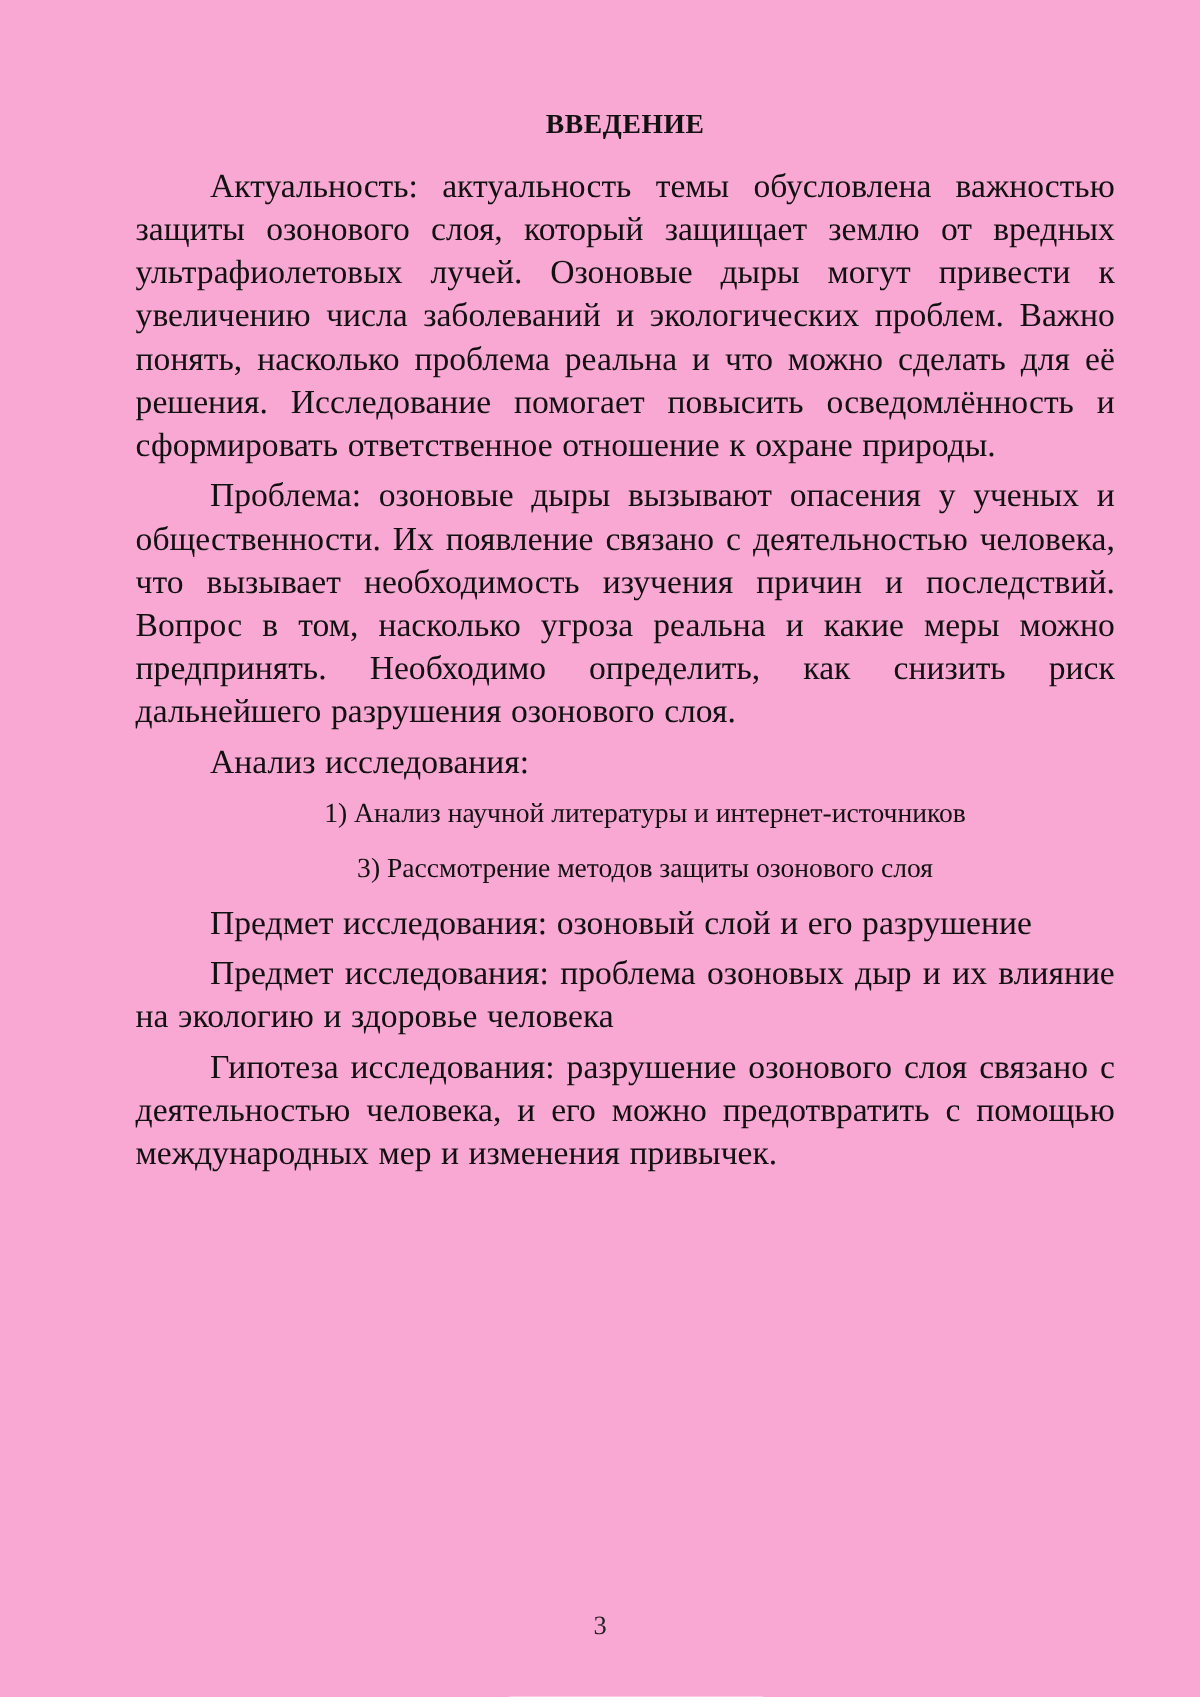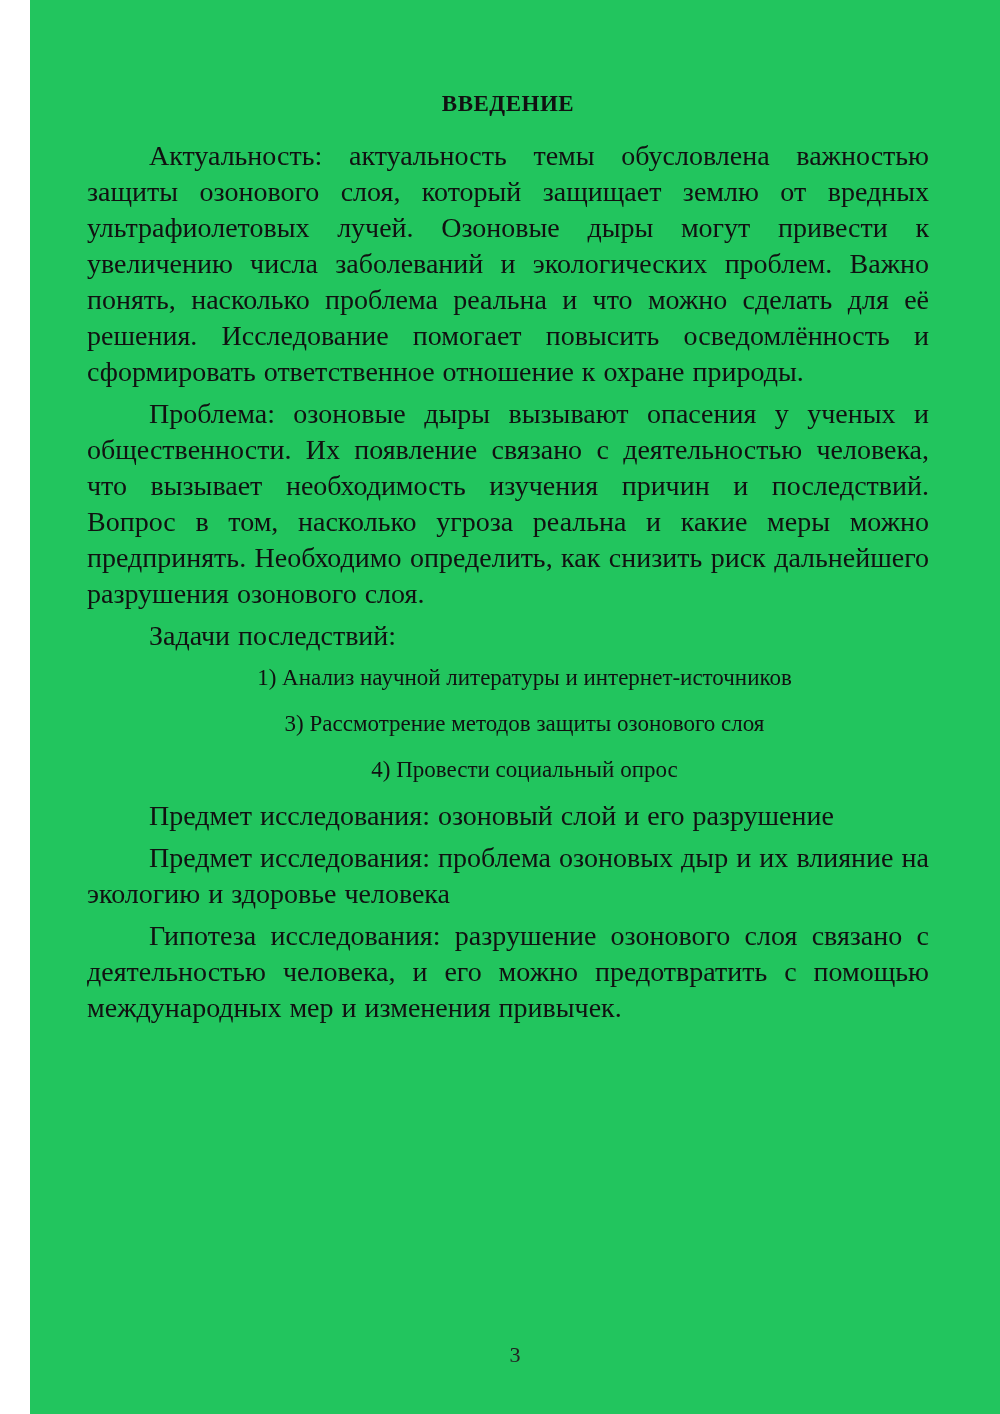"ВВЕДЕНИЕ" .page { background: #22c55e -> #f9a8d4; margin-left: 30px -> none; padding: 90px 71px 0 57px -> 90px 71px 0 113px }
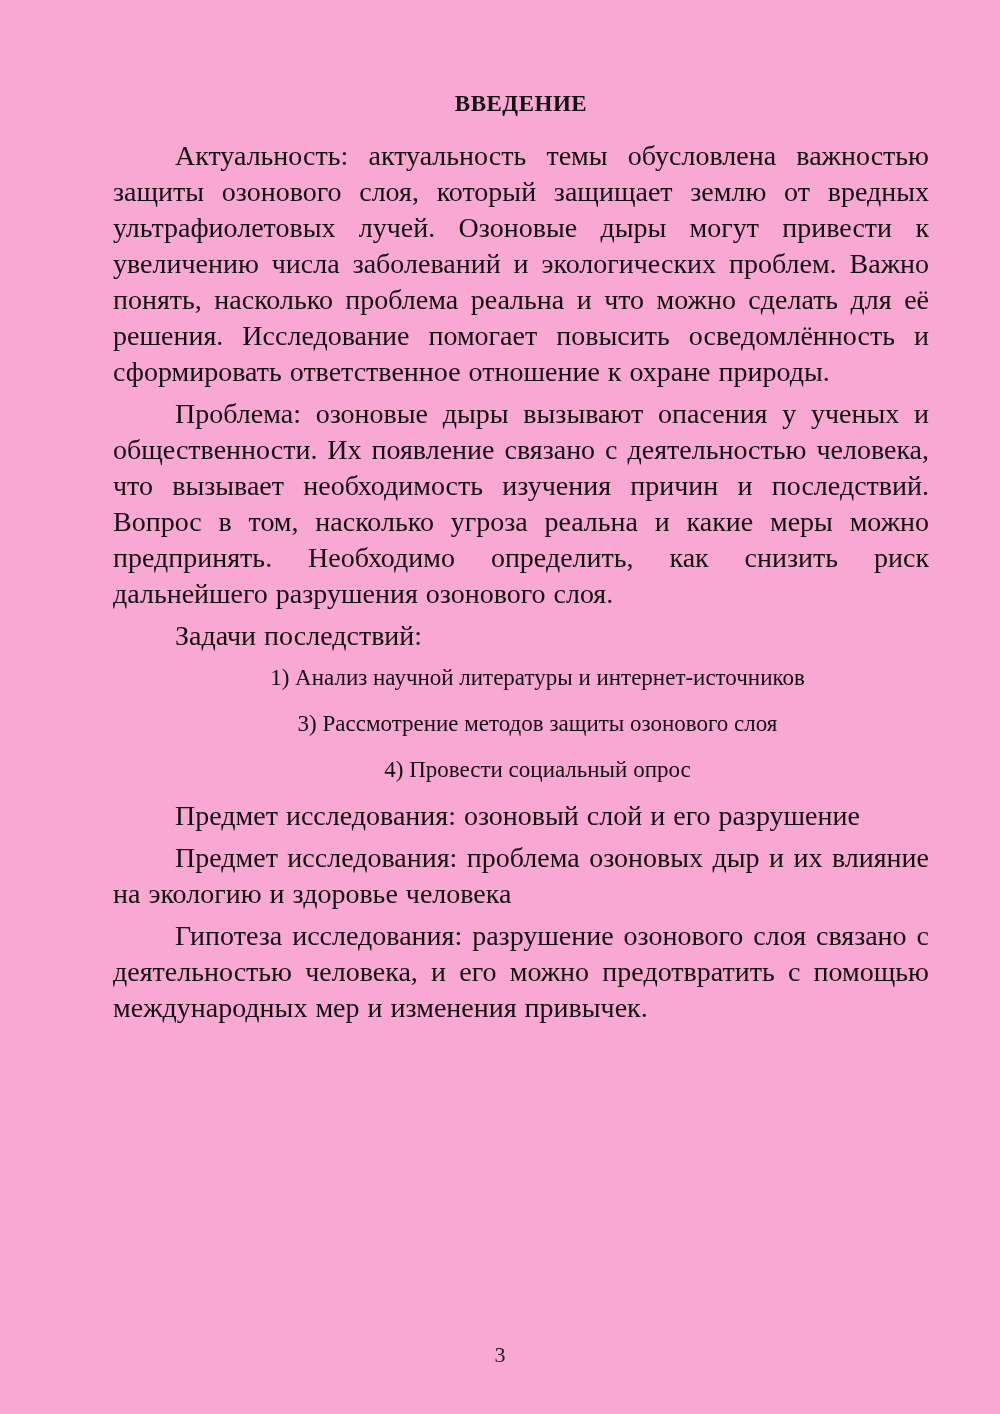"Задачи последствий:" p.para { text: Задачи последствий -> Анализ исследования }
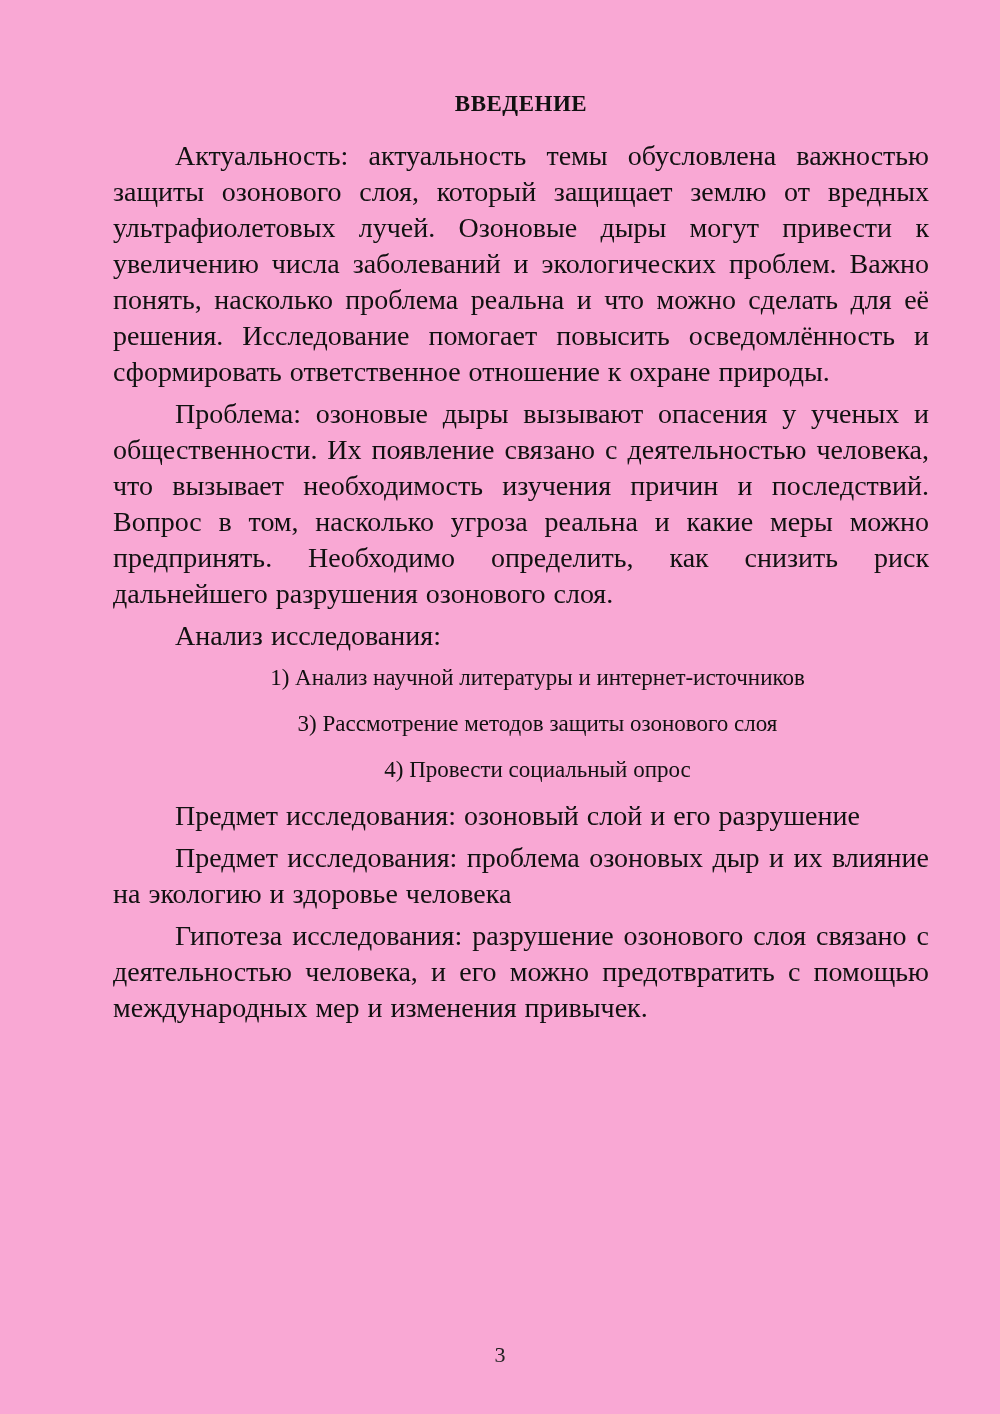"4) Провести социальный опрос" div.task-item { html: <div>4) Провести социальный опрос</div> -> none }
